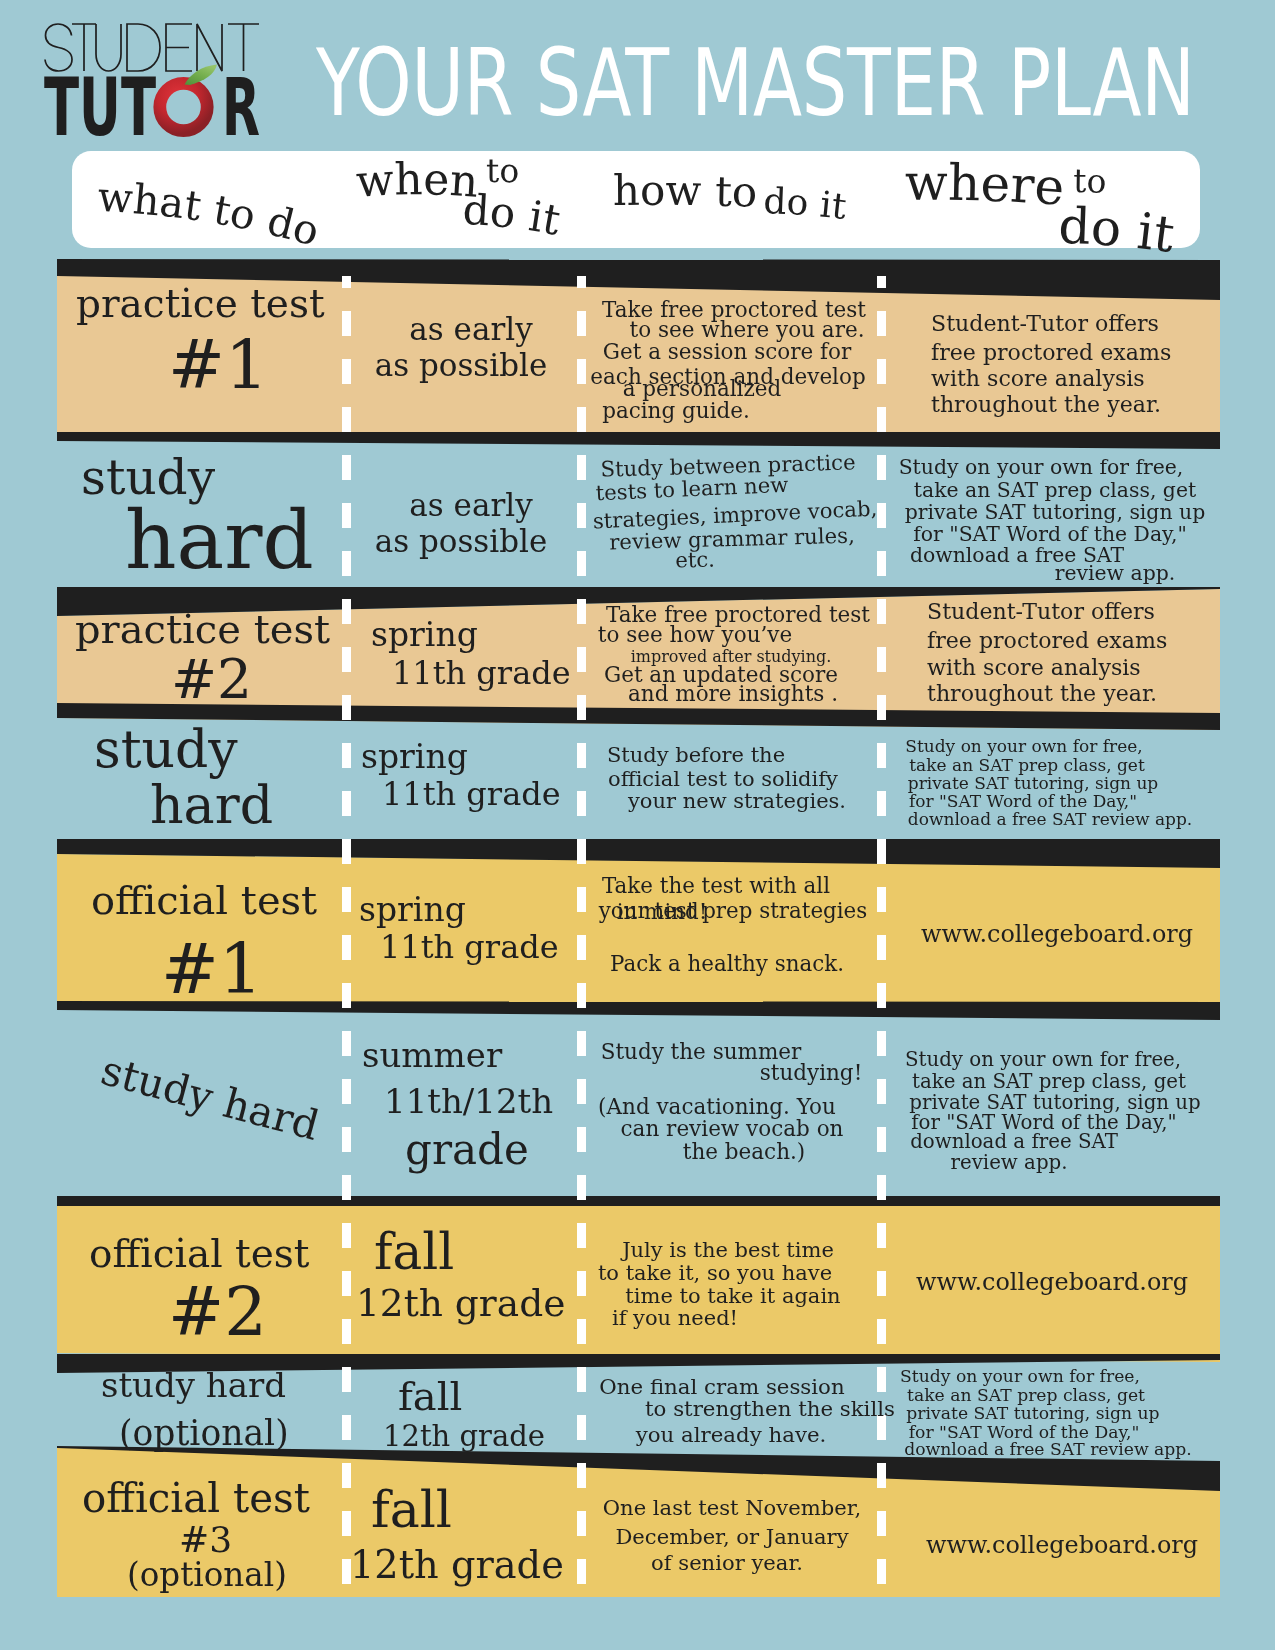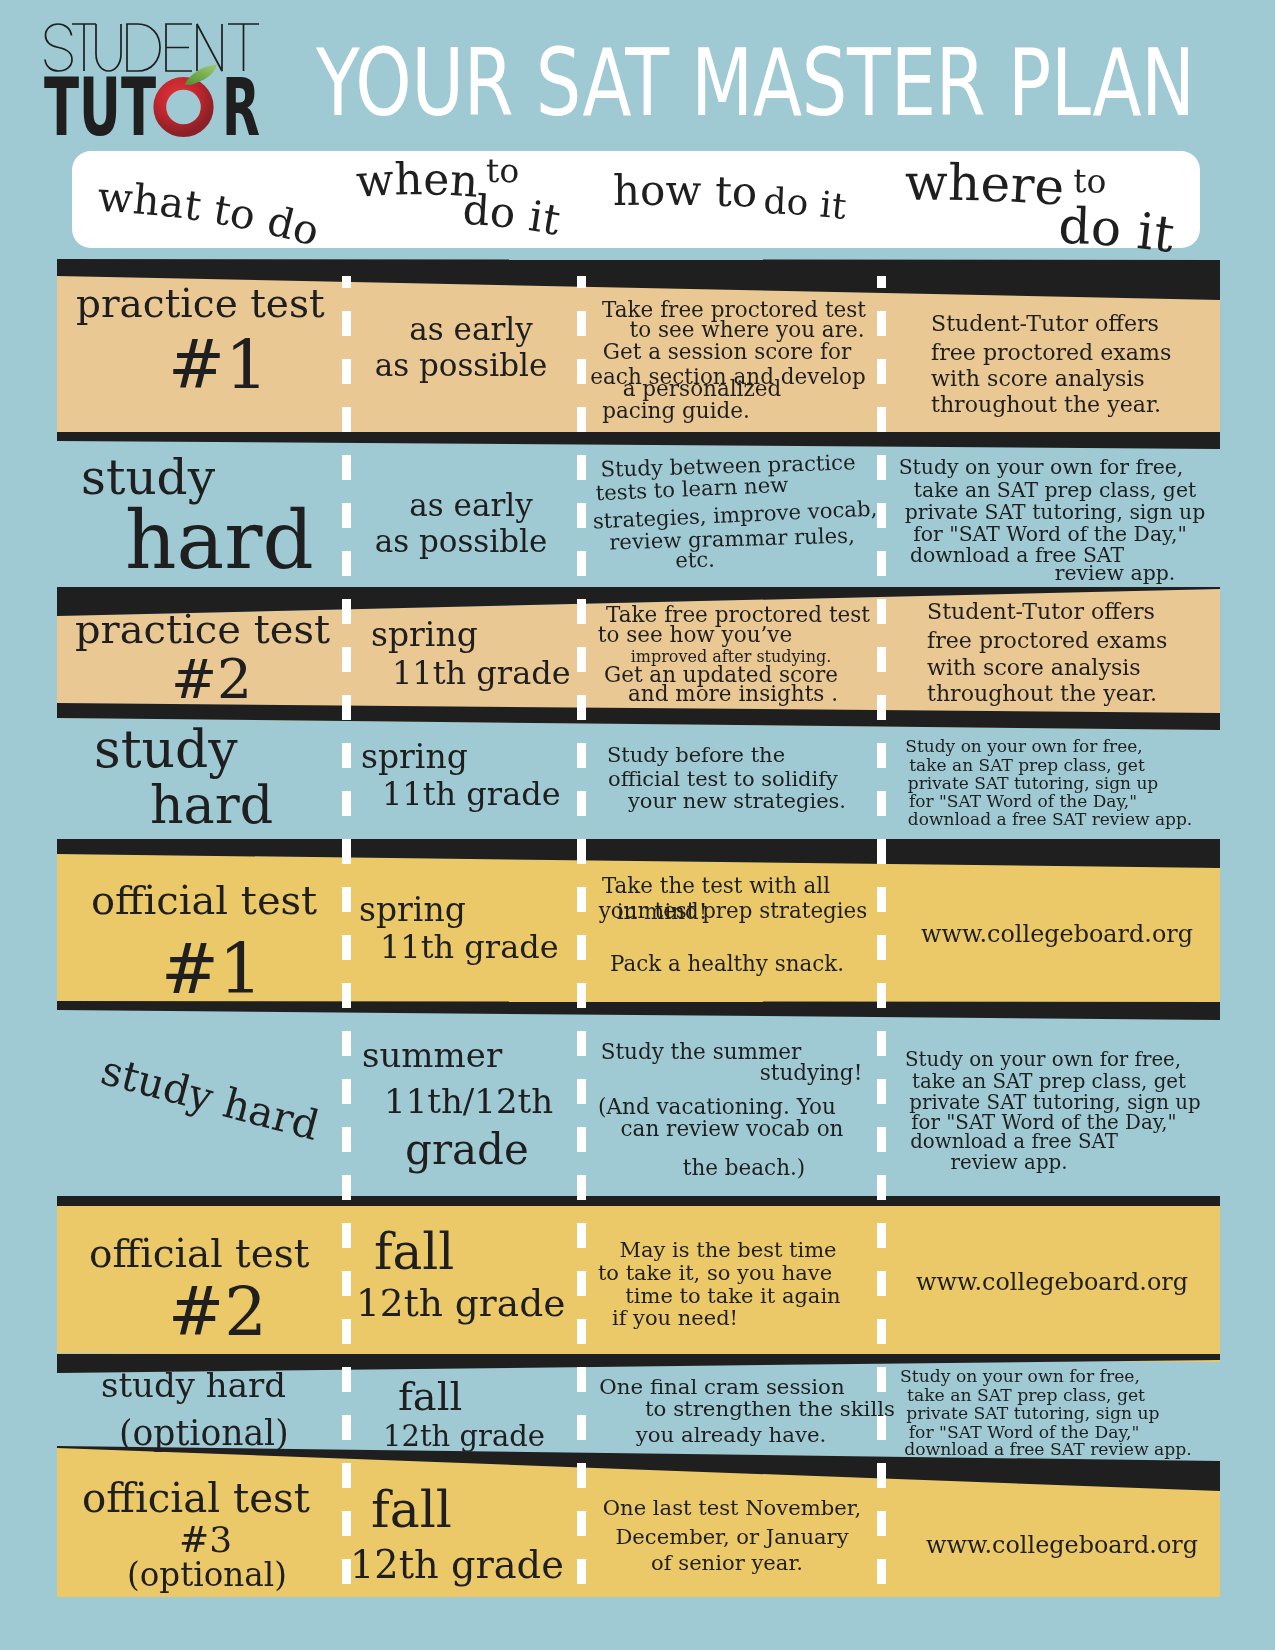"the beach.)" div.cellline { margin-top: 16px -> none }
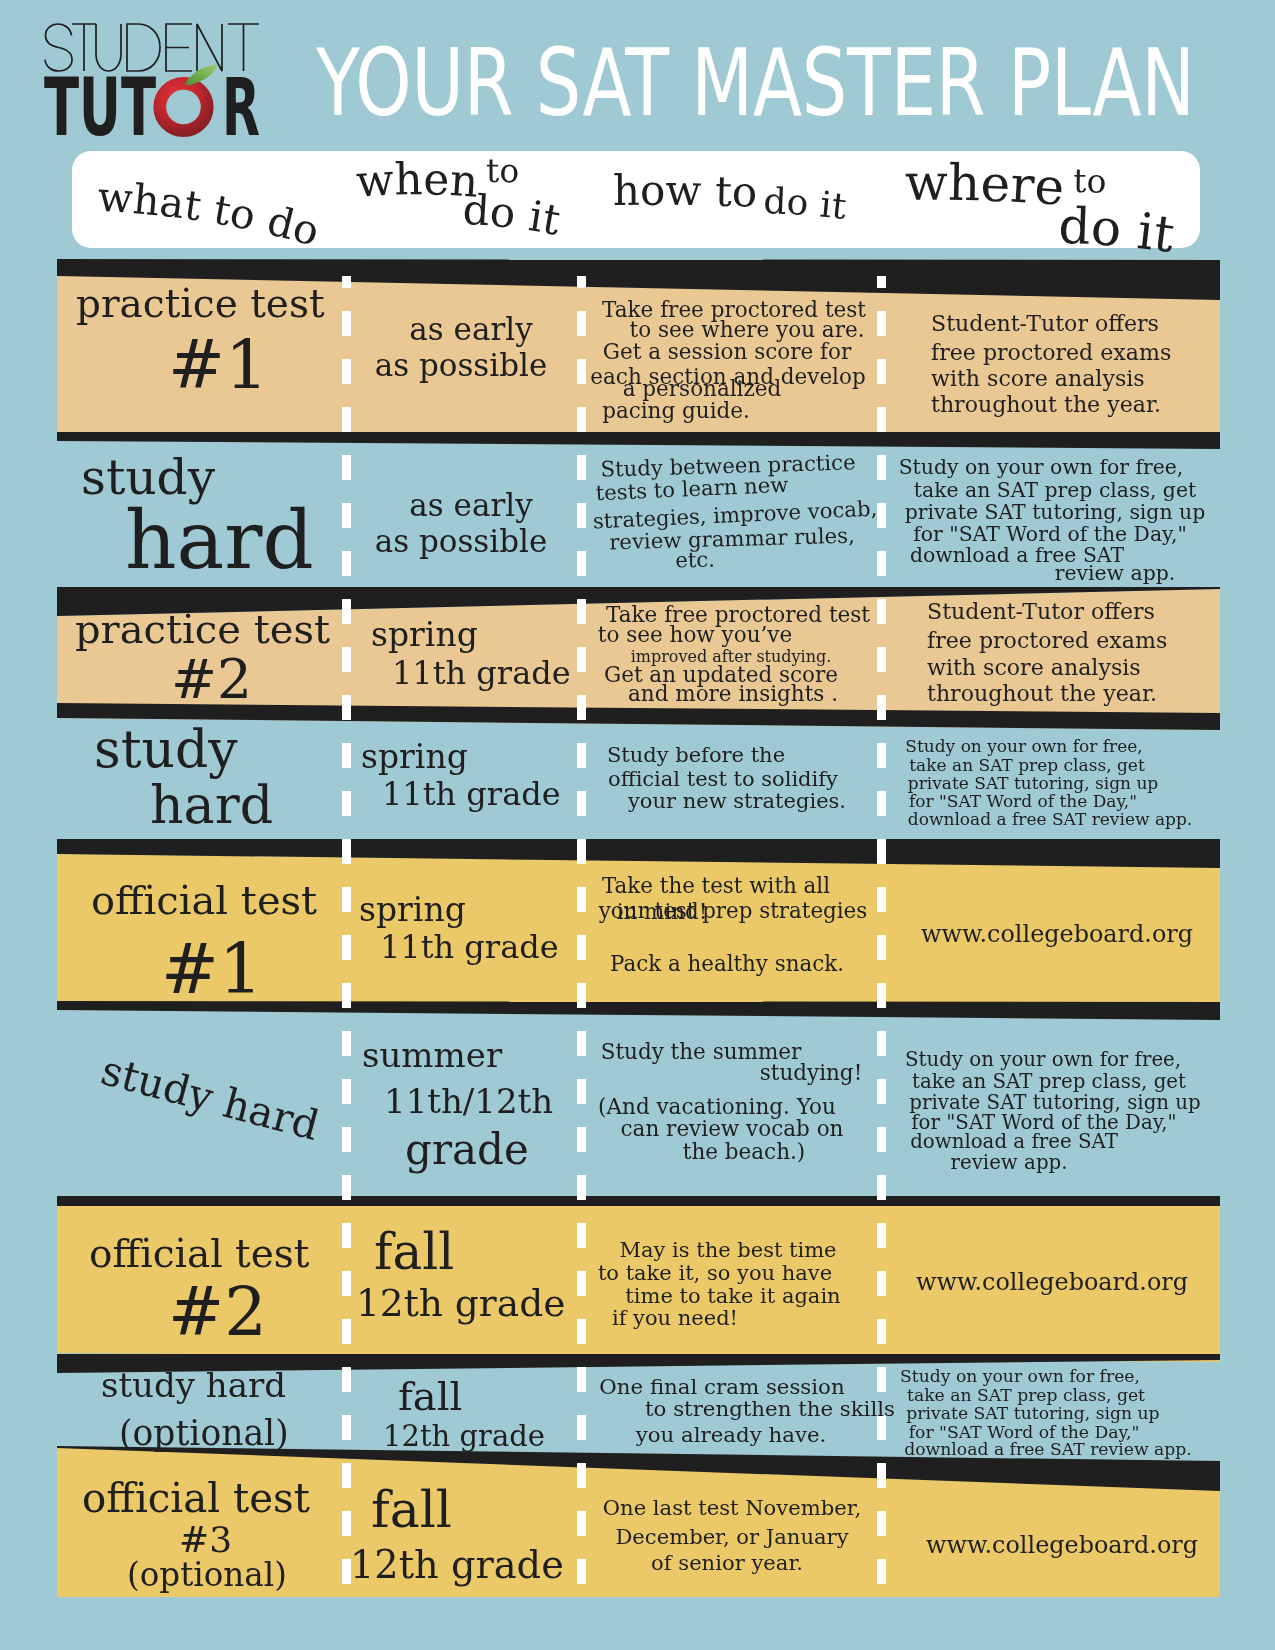"May is the best time" div.cellline { text: May -> July }
